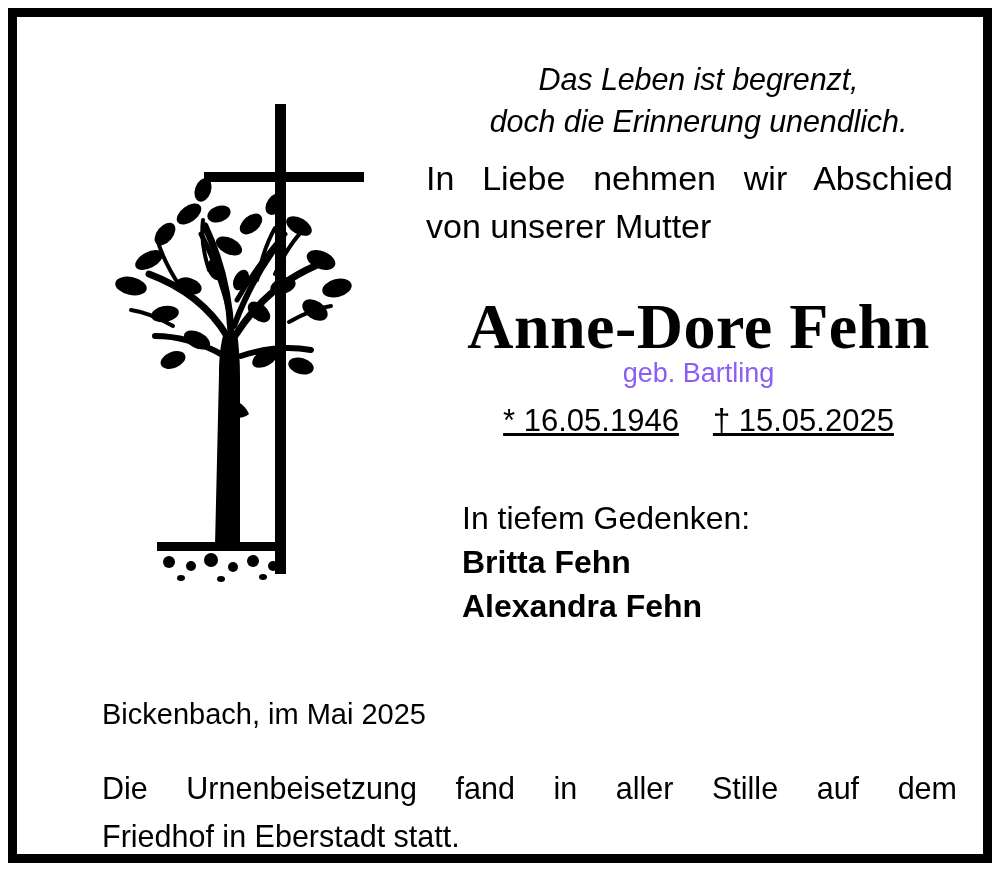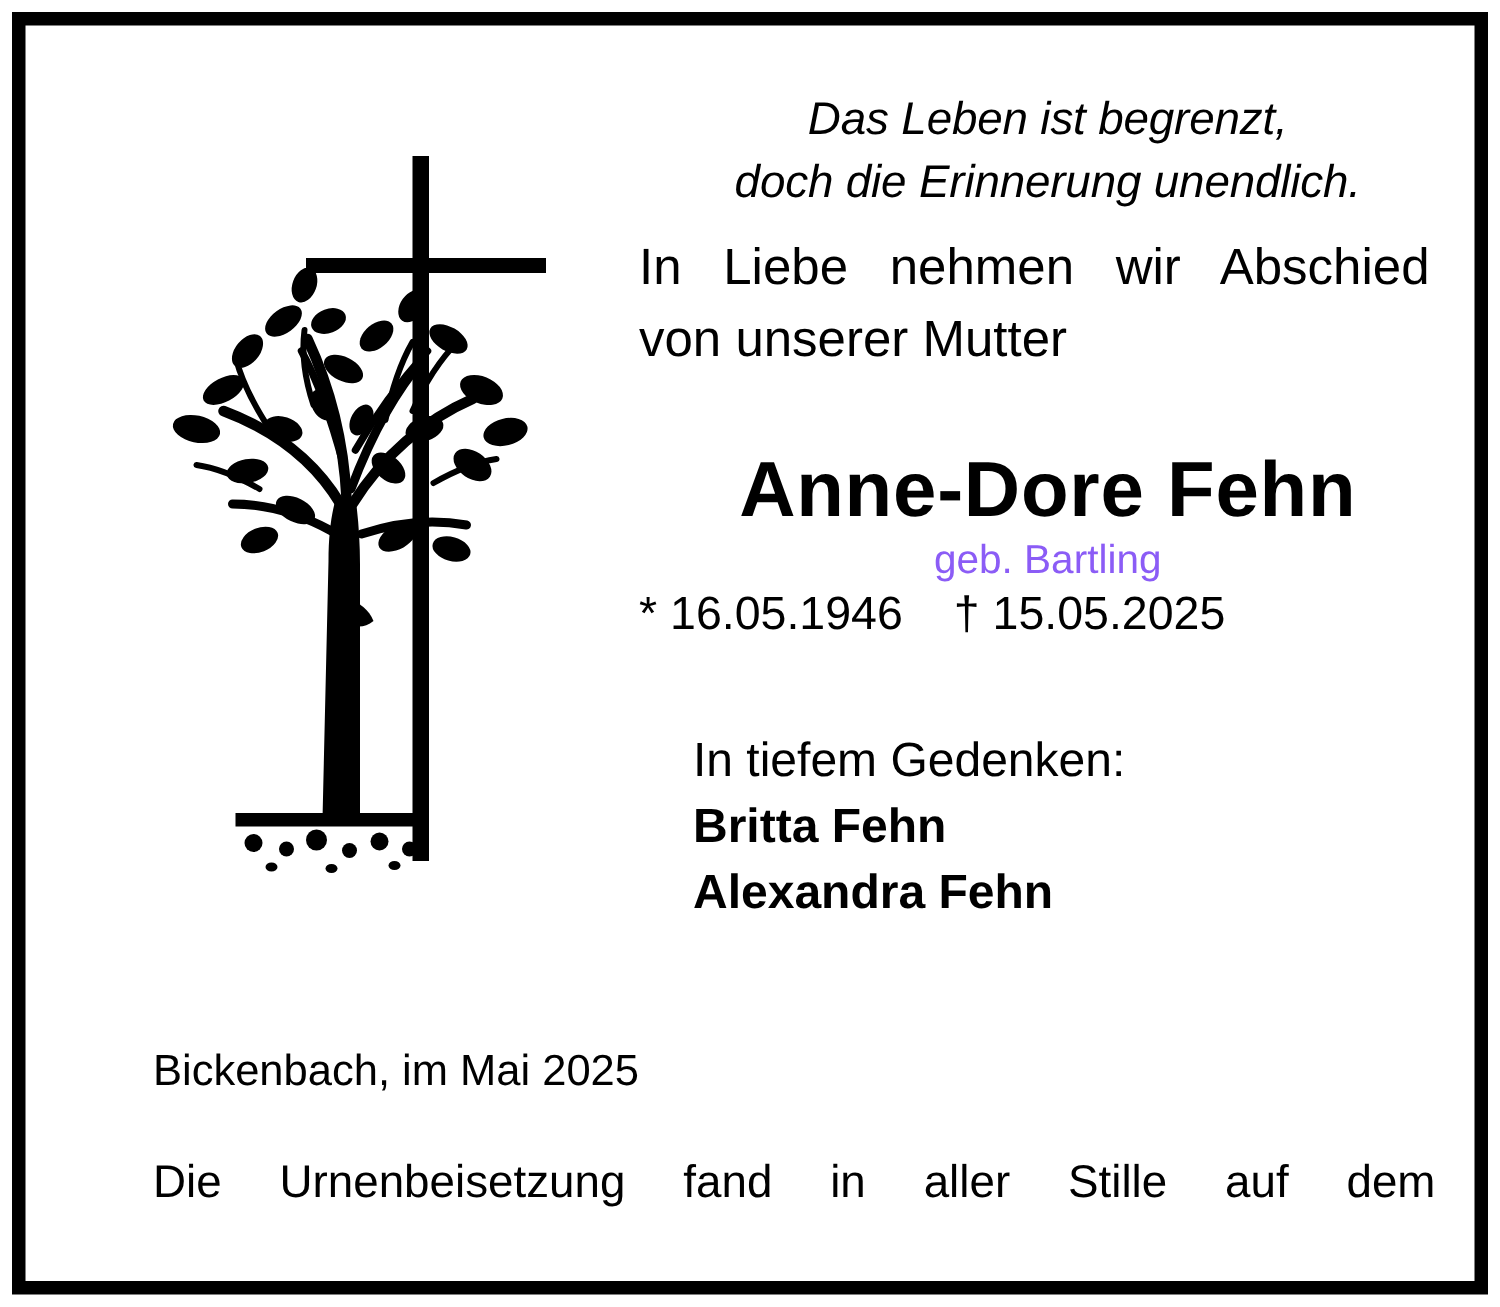"Anne-Dore Fehn" .name { font-family: Liberation Sans, sans-serif -> Liberation Serif, serif; font-size: 52px -> 64px }
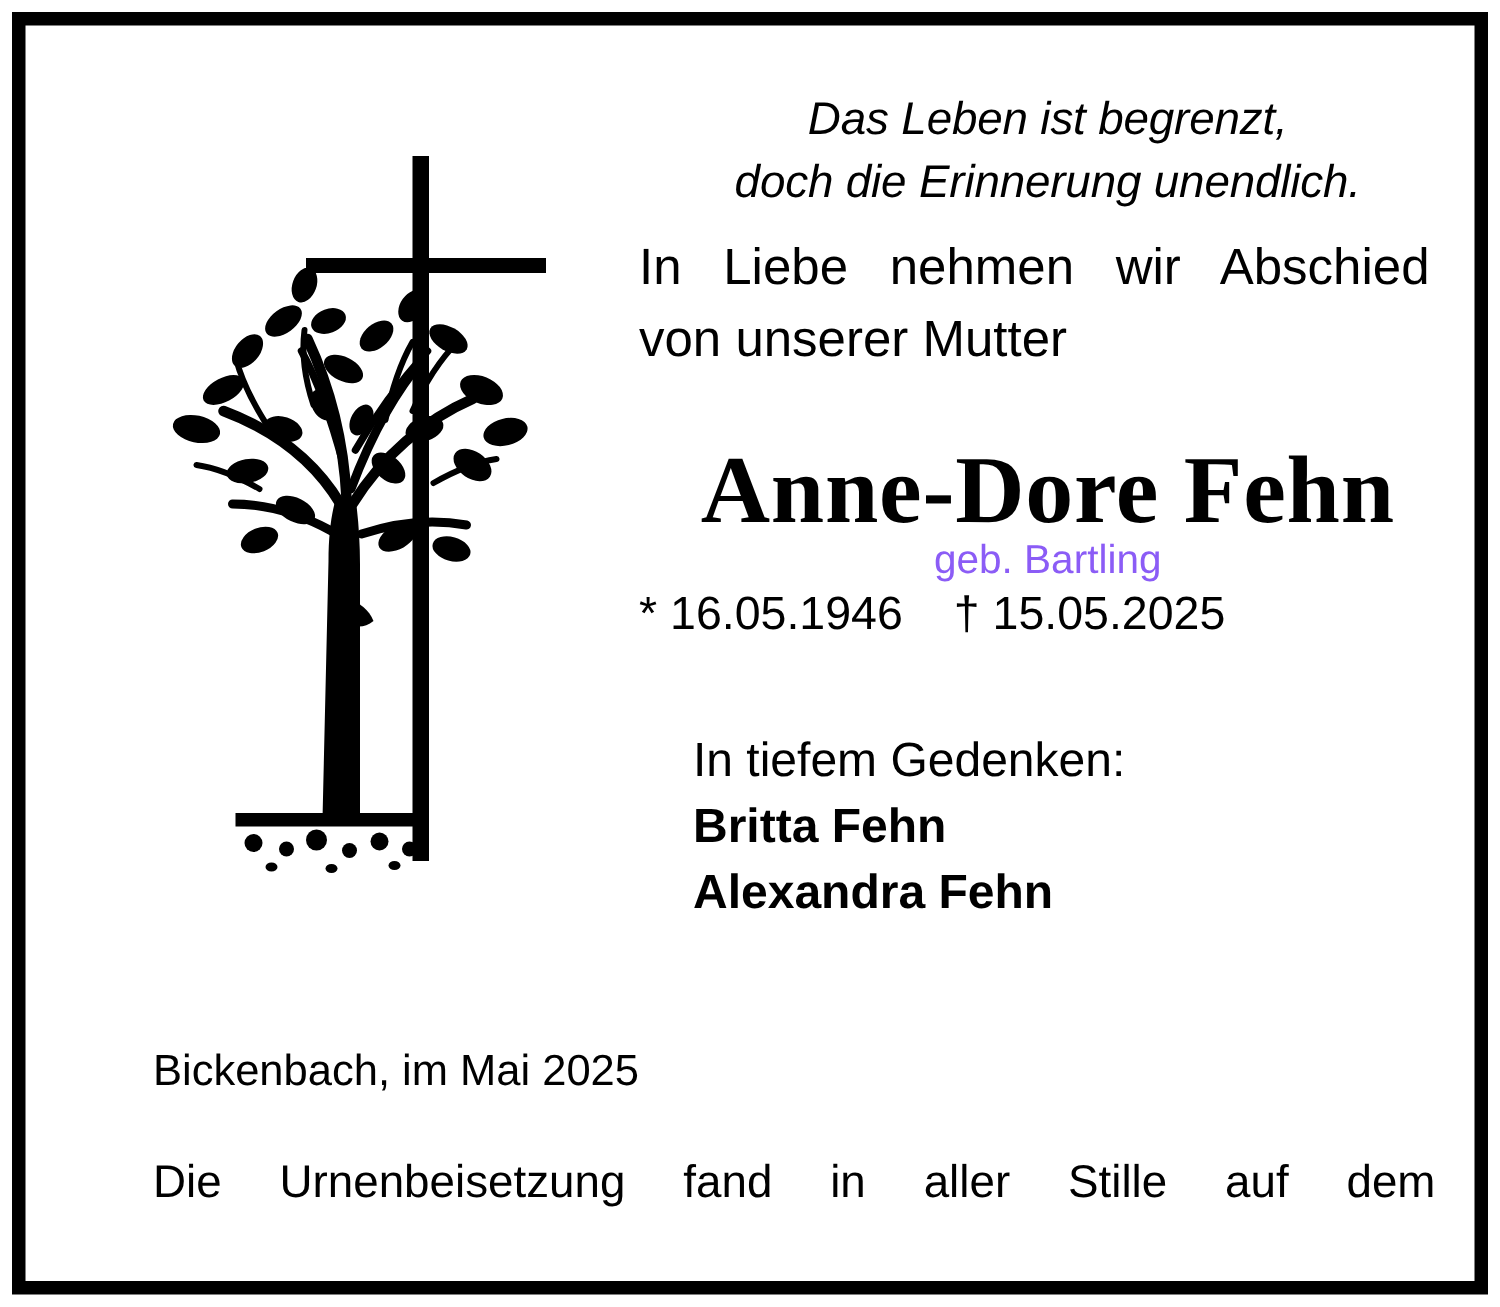"* 16.05.1946 † 15.05.2025" .dates { margin-top: none -> 12px; text-align: left -> center; text-decoration: none -> underline }
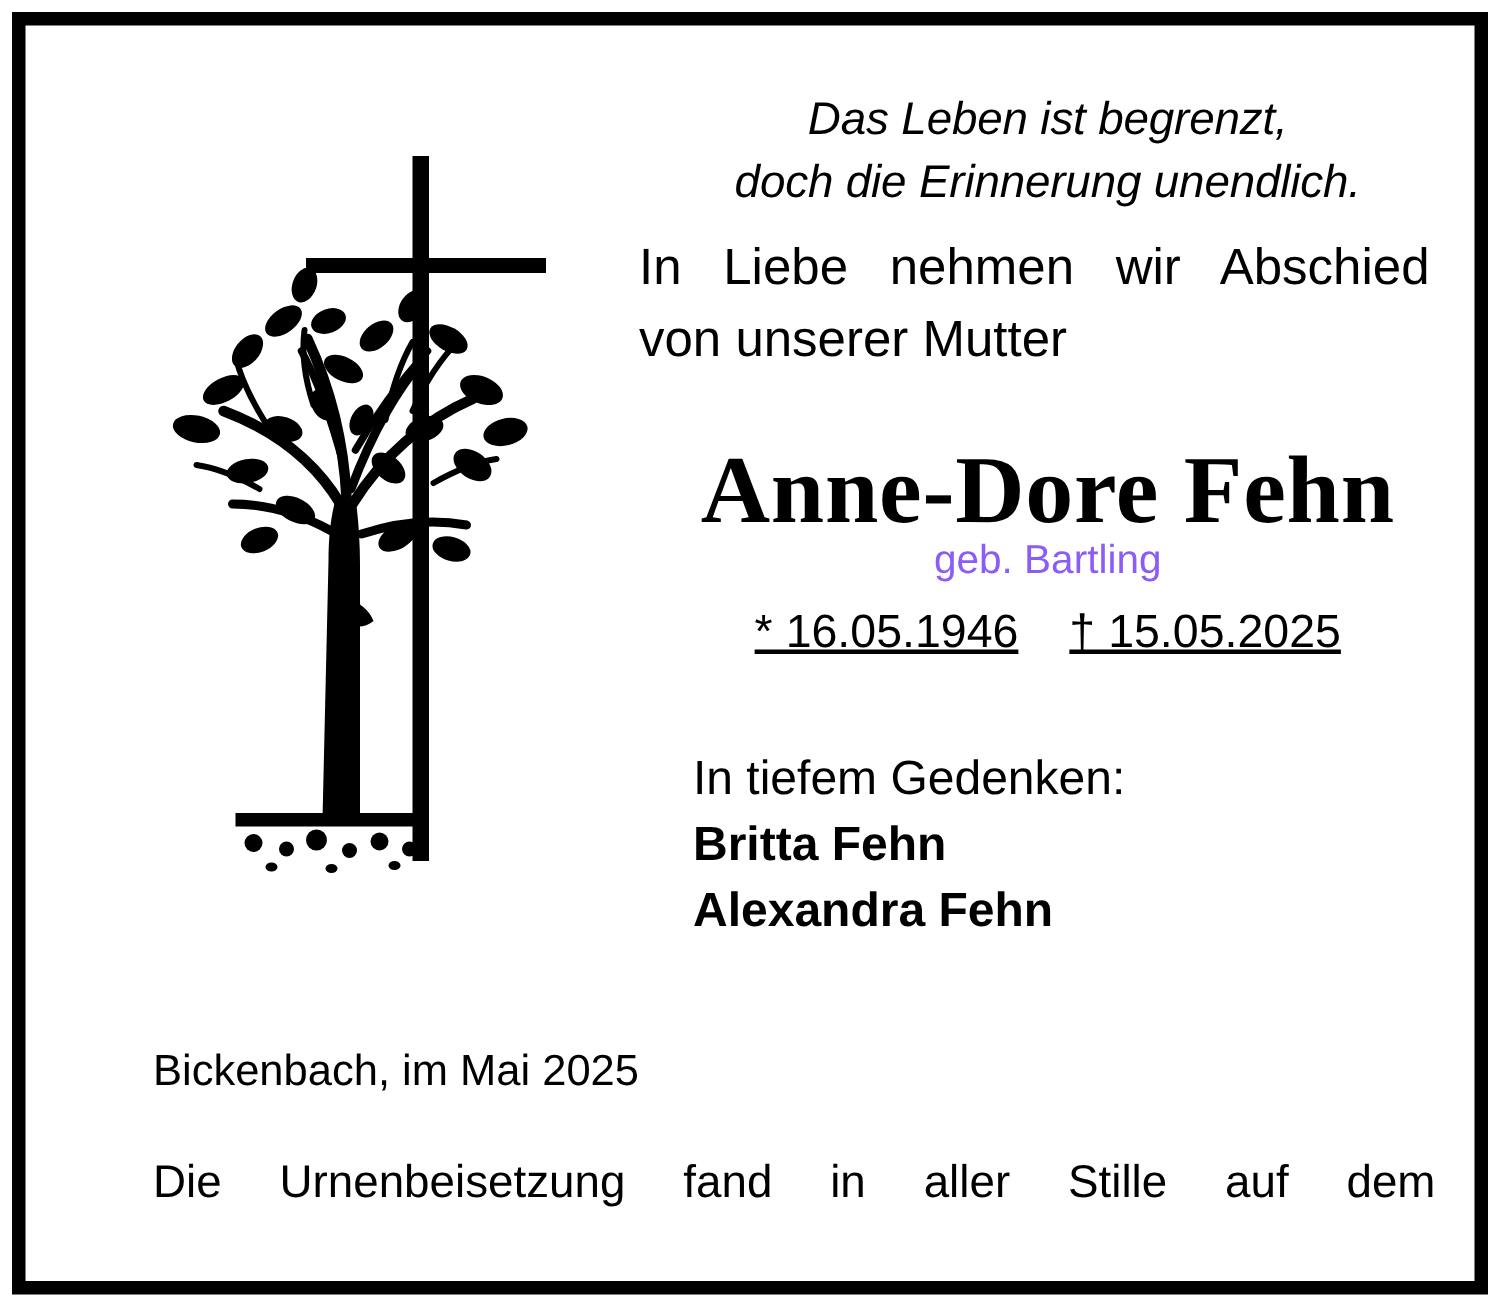"Friedhof in Eberstadt statt." span.lastline { html: none -> <span>Friedhof in Eberstadt statt.</span> }
